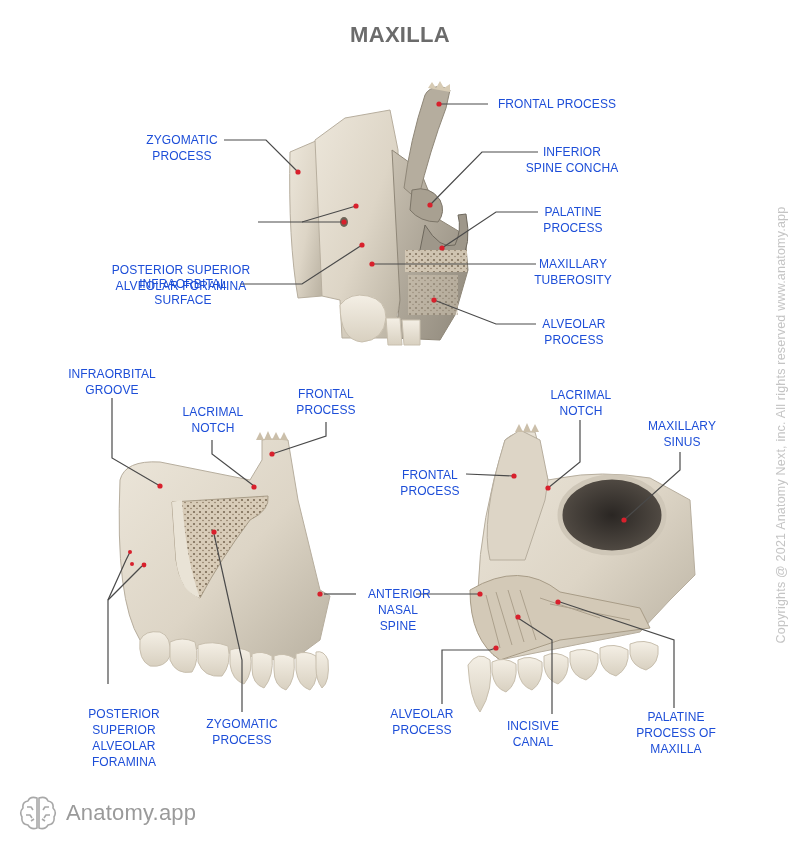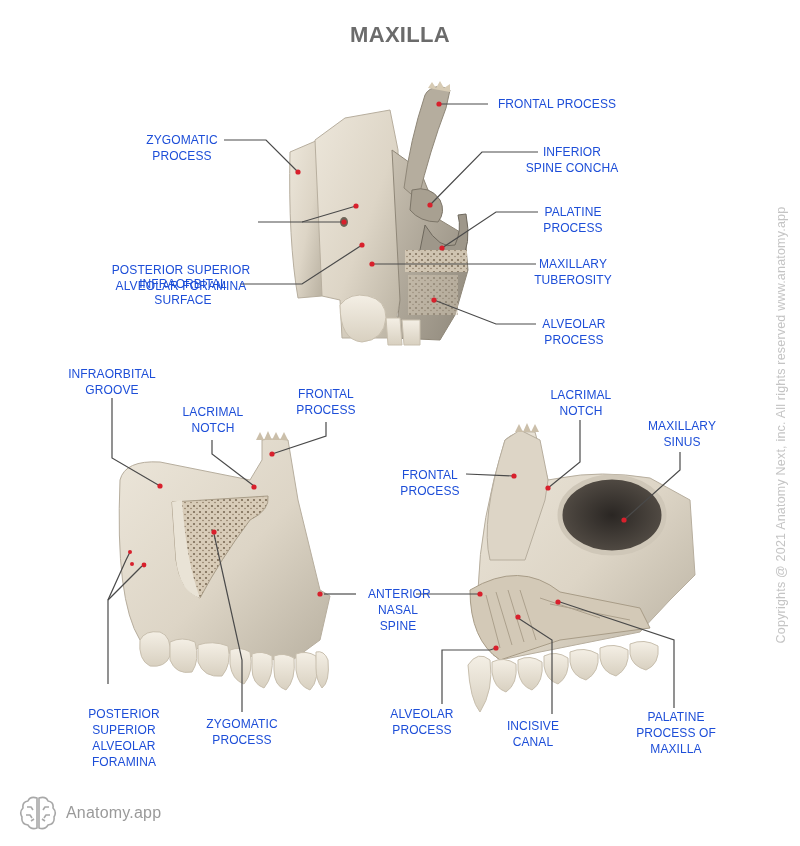"Anatomy.app" .brand-name { font-size: 16px -> 22px }
